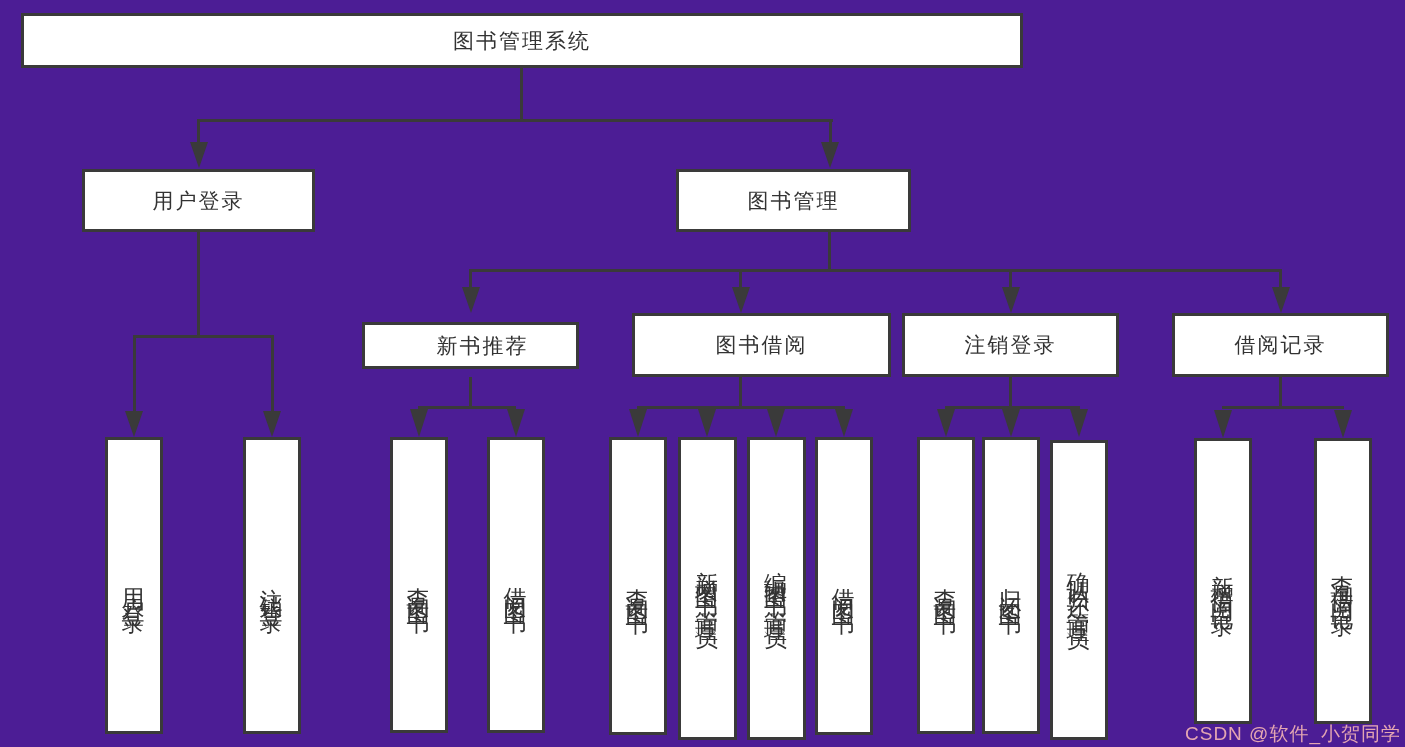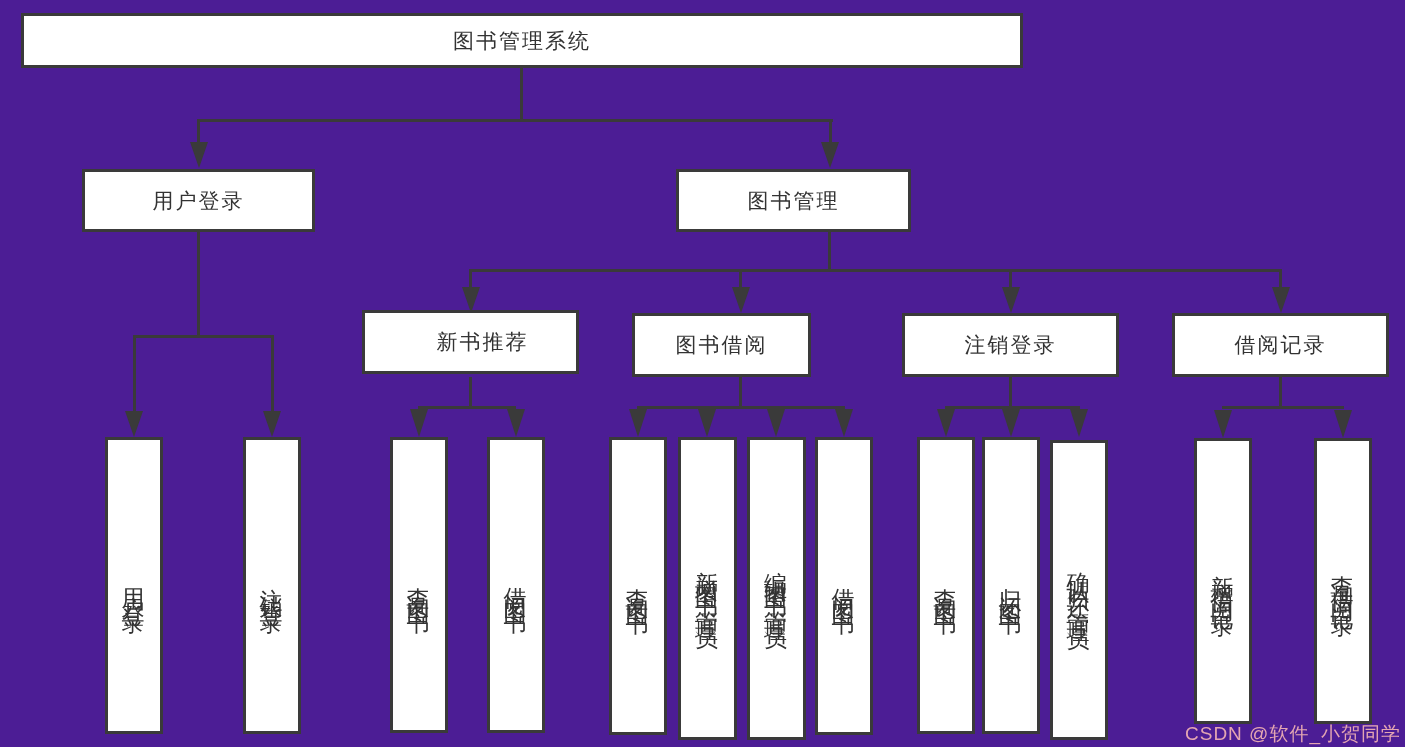"新书推荐" div.box { height: 64px -> 47px; top: 310px -> 322px }
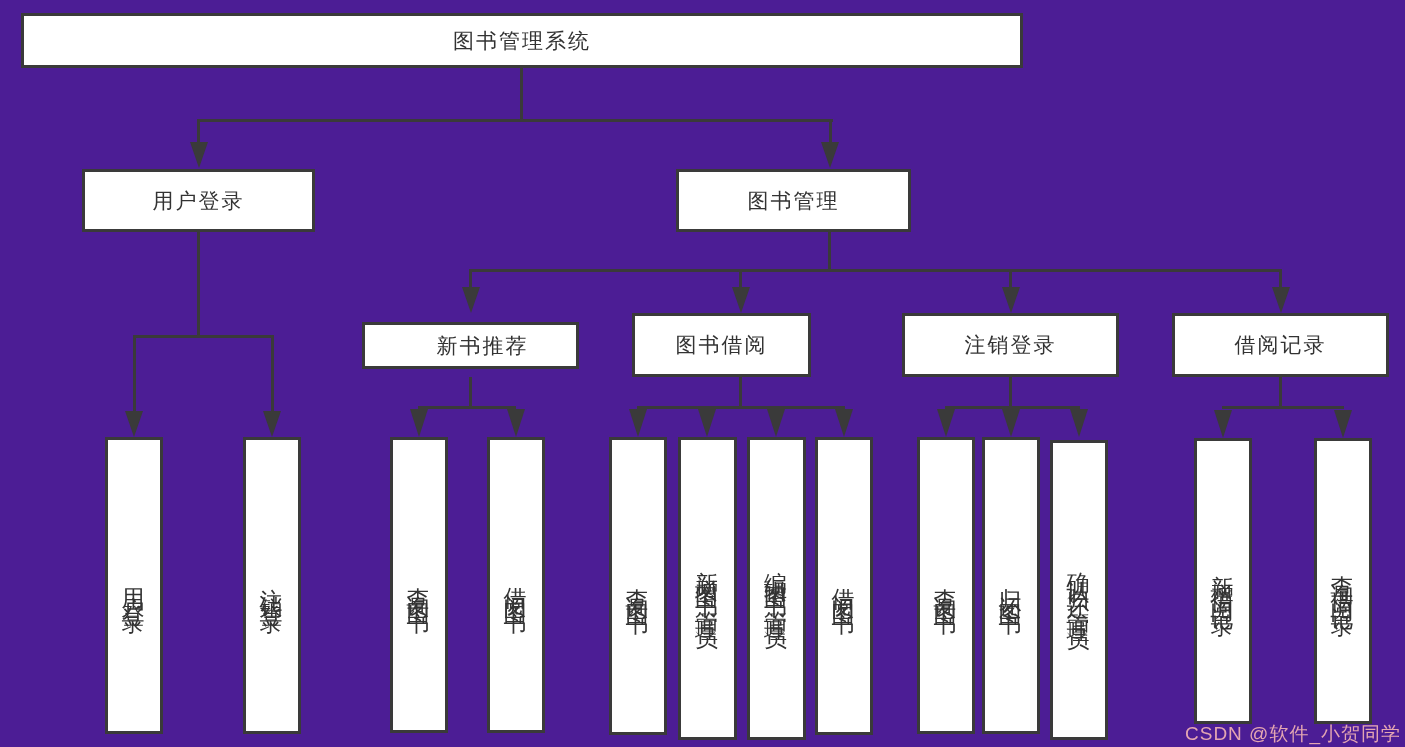"图书借阅" div.box { width: 179px -> 259px }
